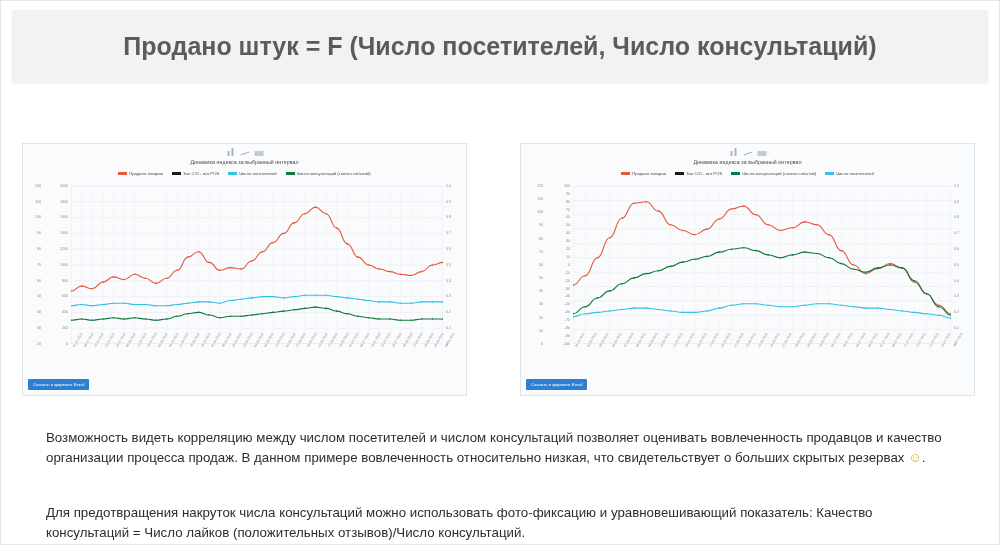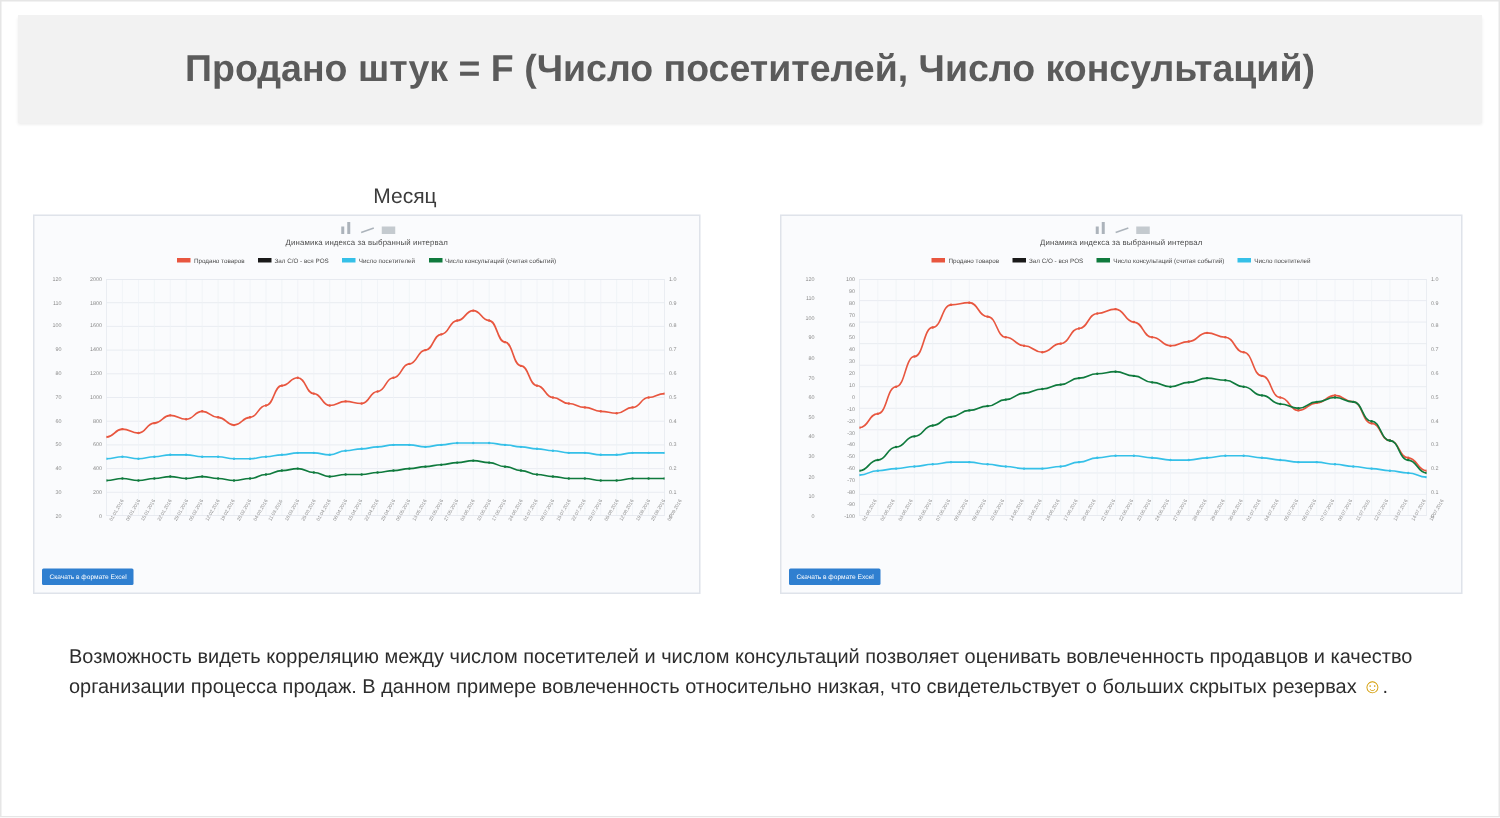"Месяц" div.caption { html: <div>Месяц</div> -> none }
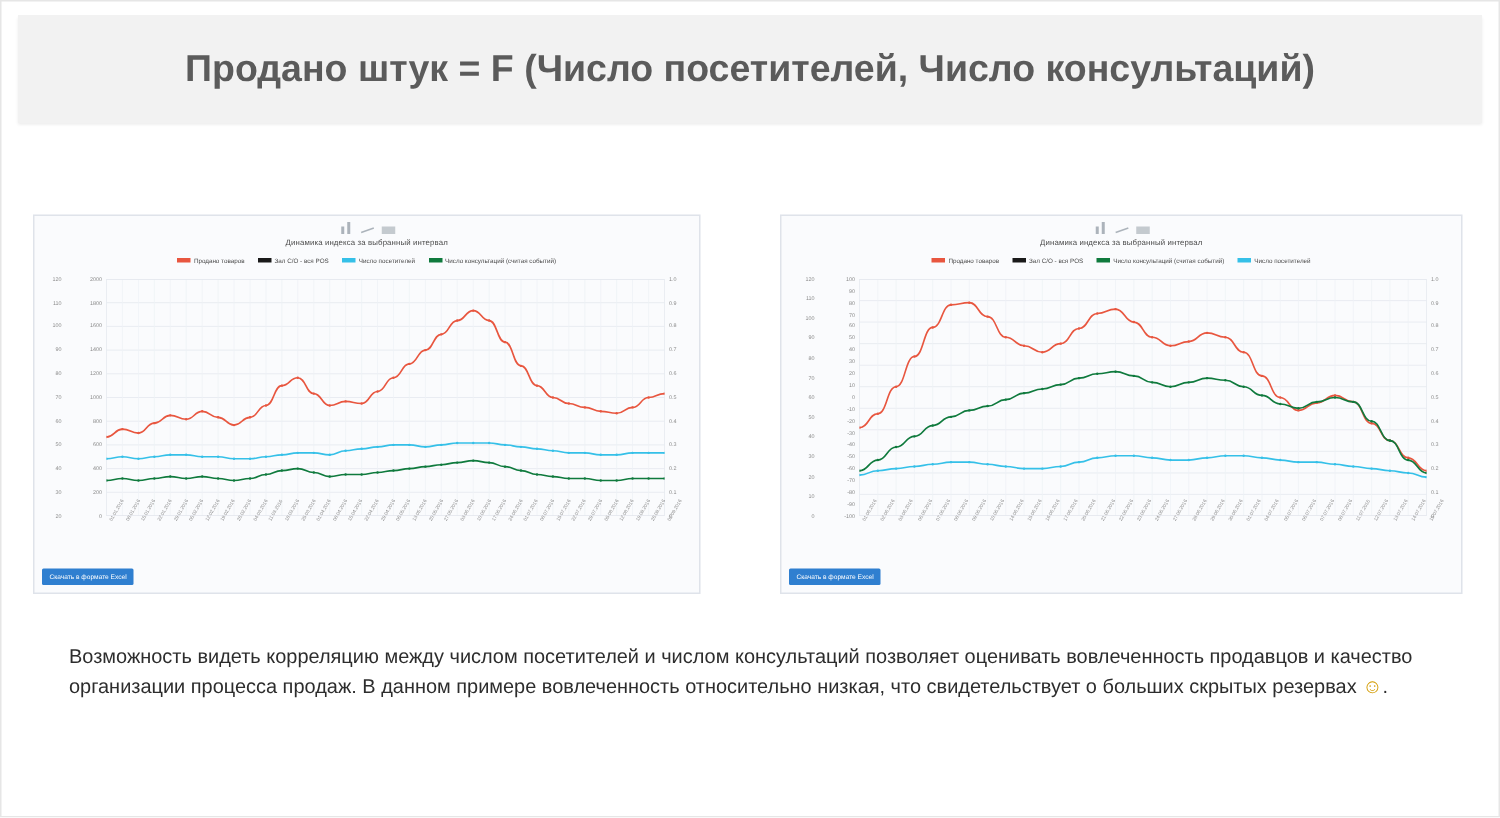"Для предотвращения накруток числа" div.para { html: none -> <div>Для предотвращения накруток числа консультаций можно использовать фото-фиксацию и уравновешивающий показатель: Качество консультаций = Число лайков (положительных отзывов)/Число консультаций.</div> }
